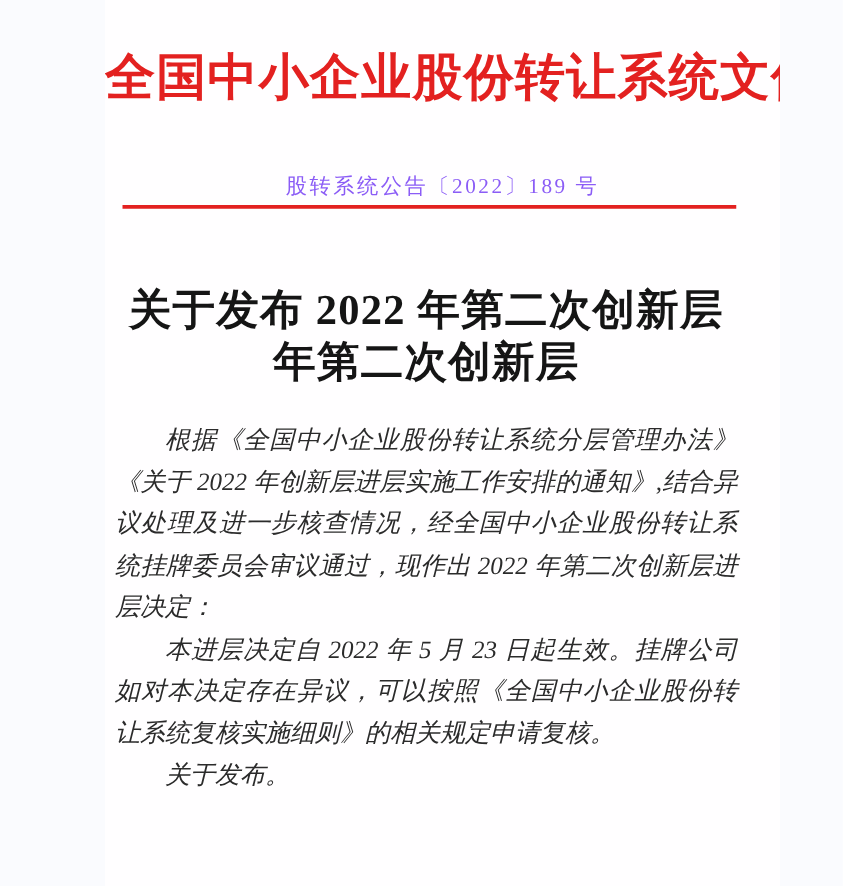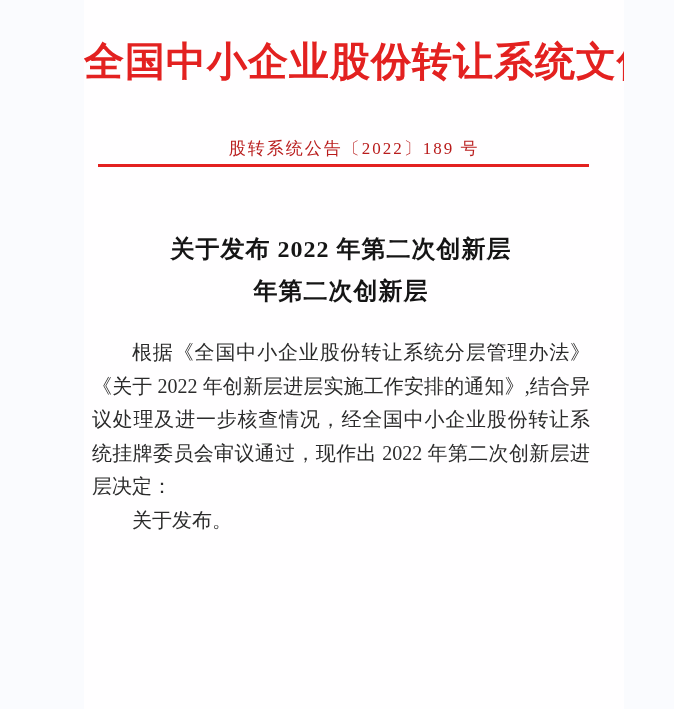"股转系统公告〔2022〕189 号" .doc-number { color: #b91c1c -> #8b5cf6 }
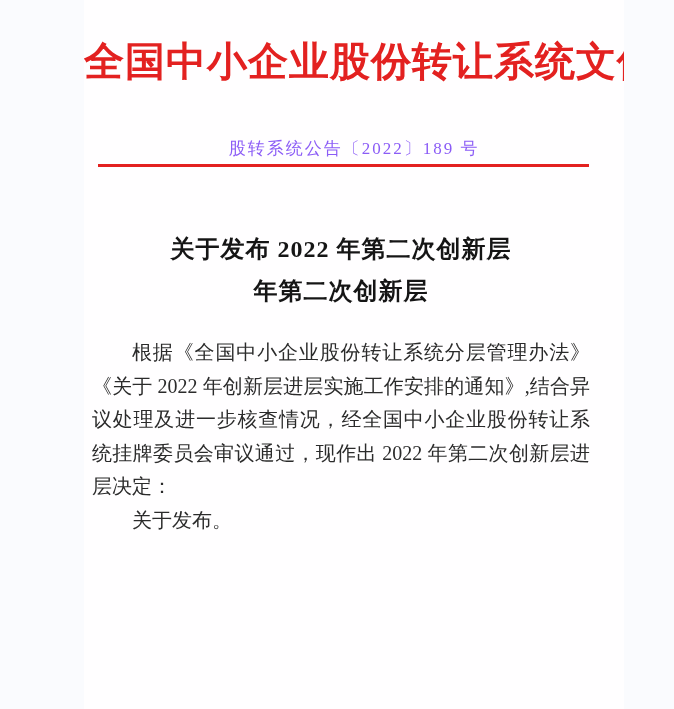"关于发布 2022 年第二次创新层" .heading { font-size: 24px -> 34px }
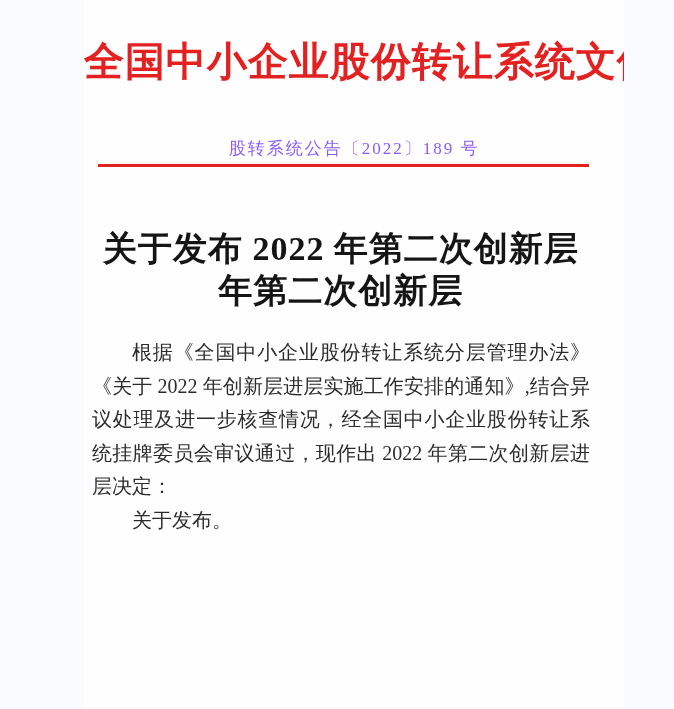"根据《全国中小企业股份转让系统分层管理办法》《关于 2022" .body-text p { font-style: none -> italic }
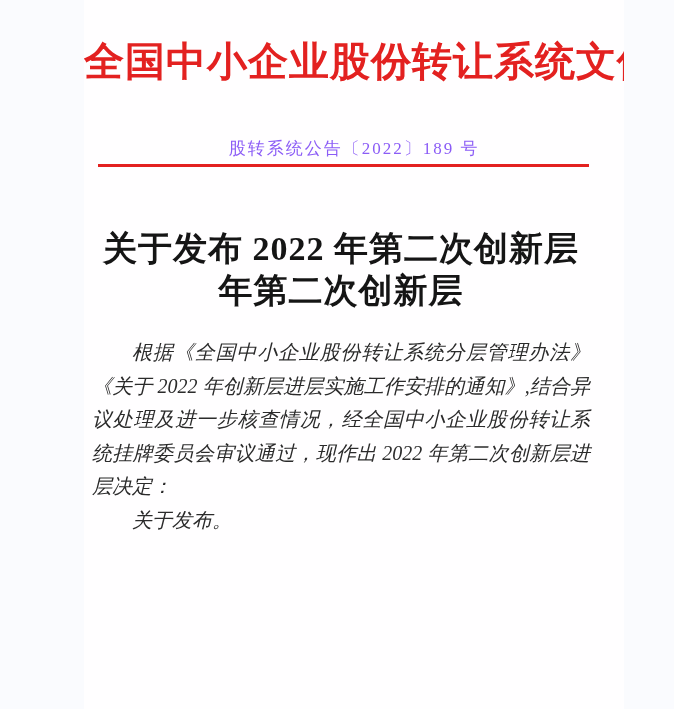"本进层决定自 2022 年 5 月" p { html: none -> <p>本进层决定自 2022 年 5 月 23 日起生效。挂牌公司如对本决定存在异议，可以按照《全国中小企业股份转让系统复核实施细则》的相关规定申请复核。</p> }
